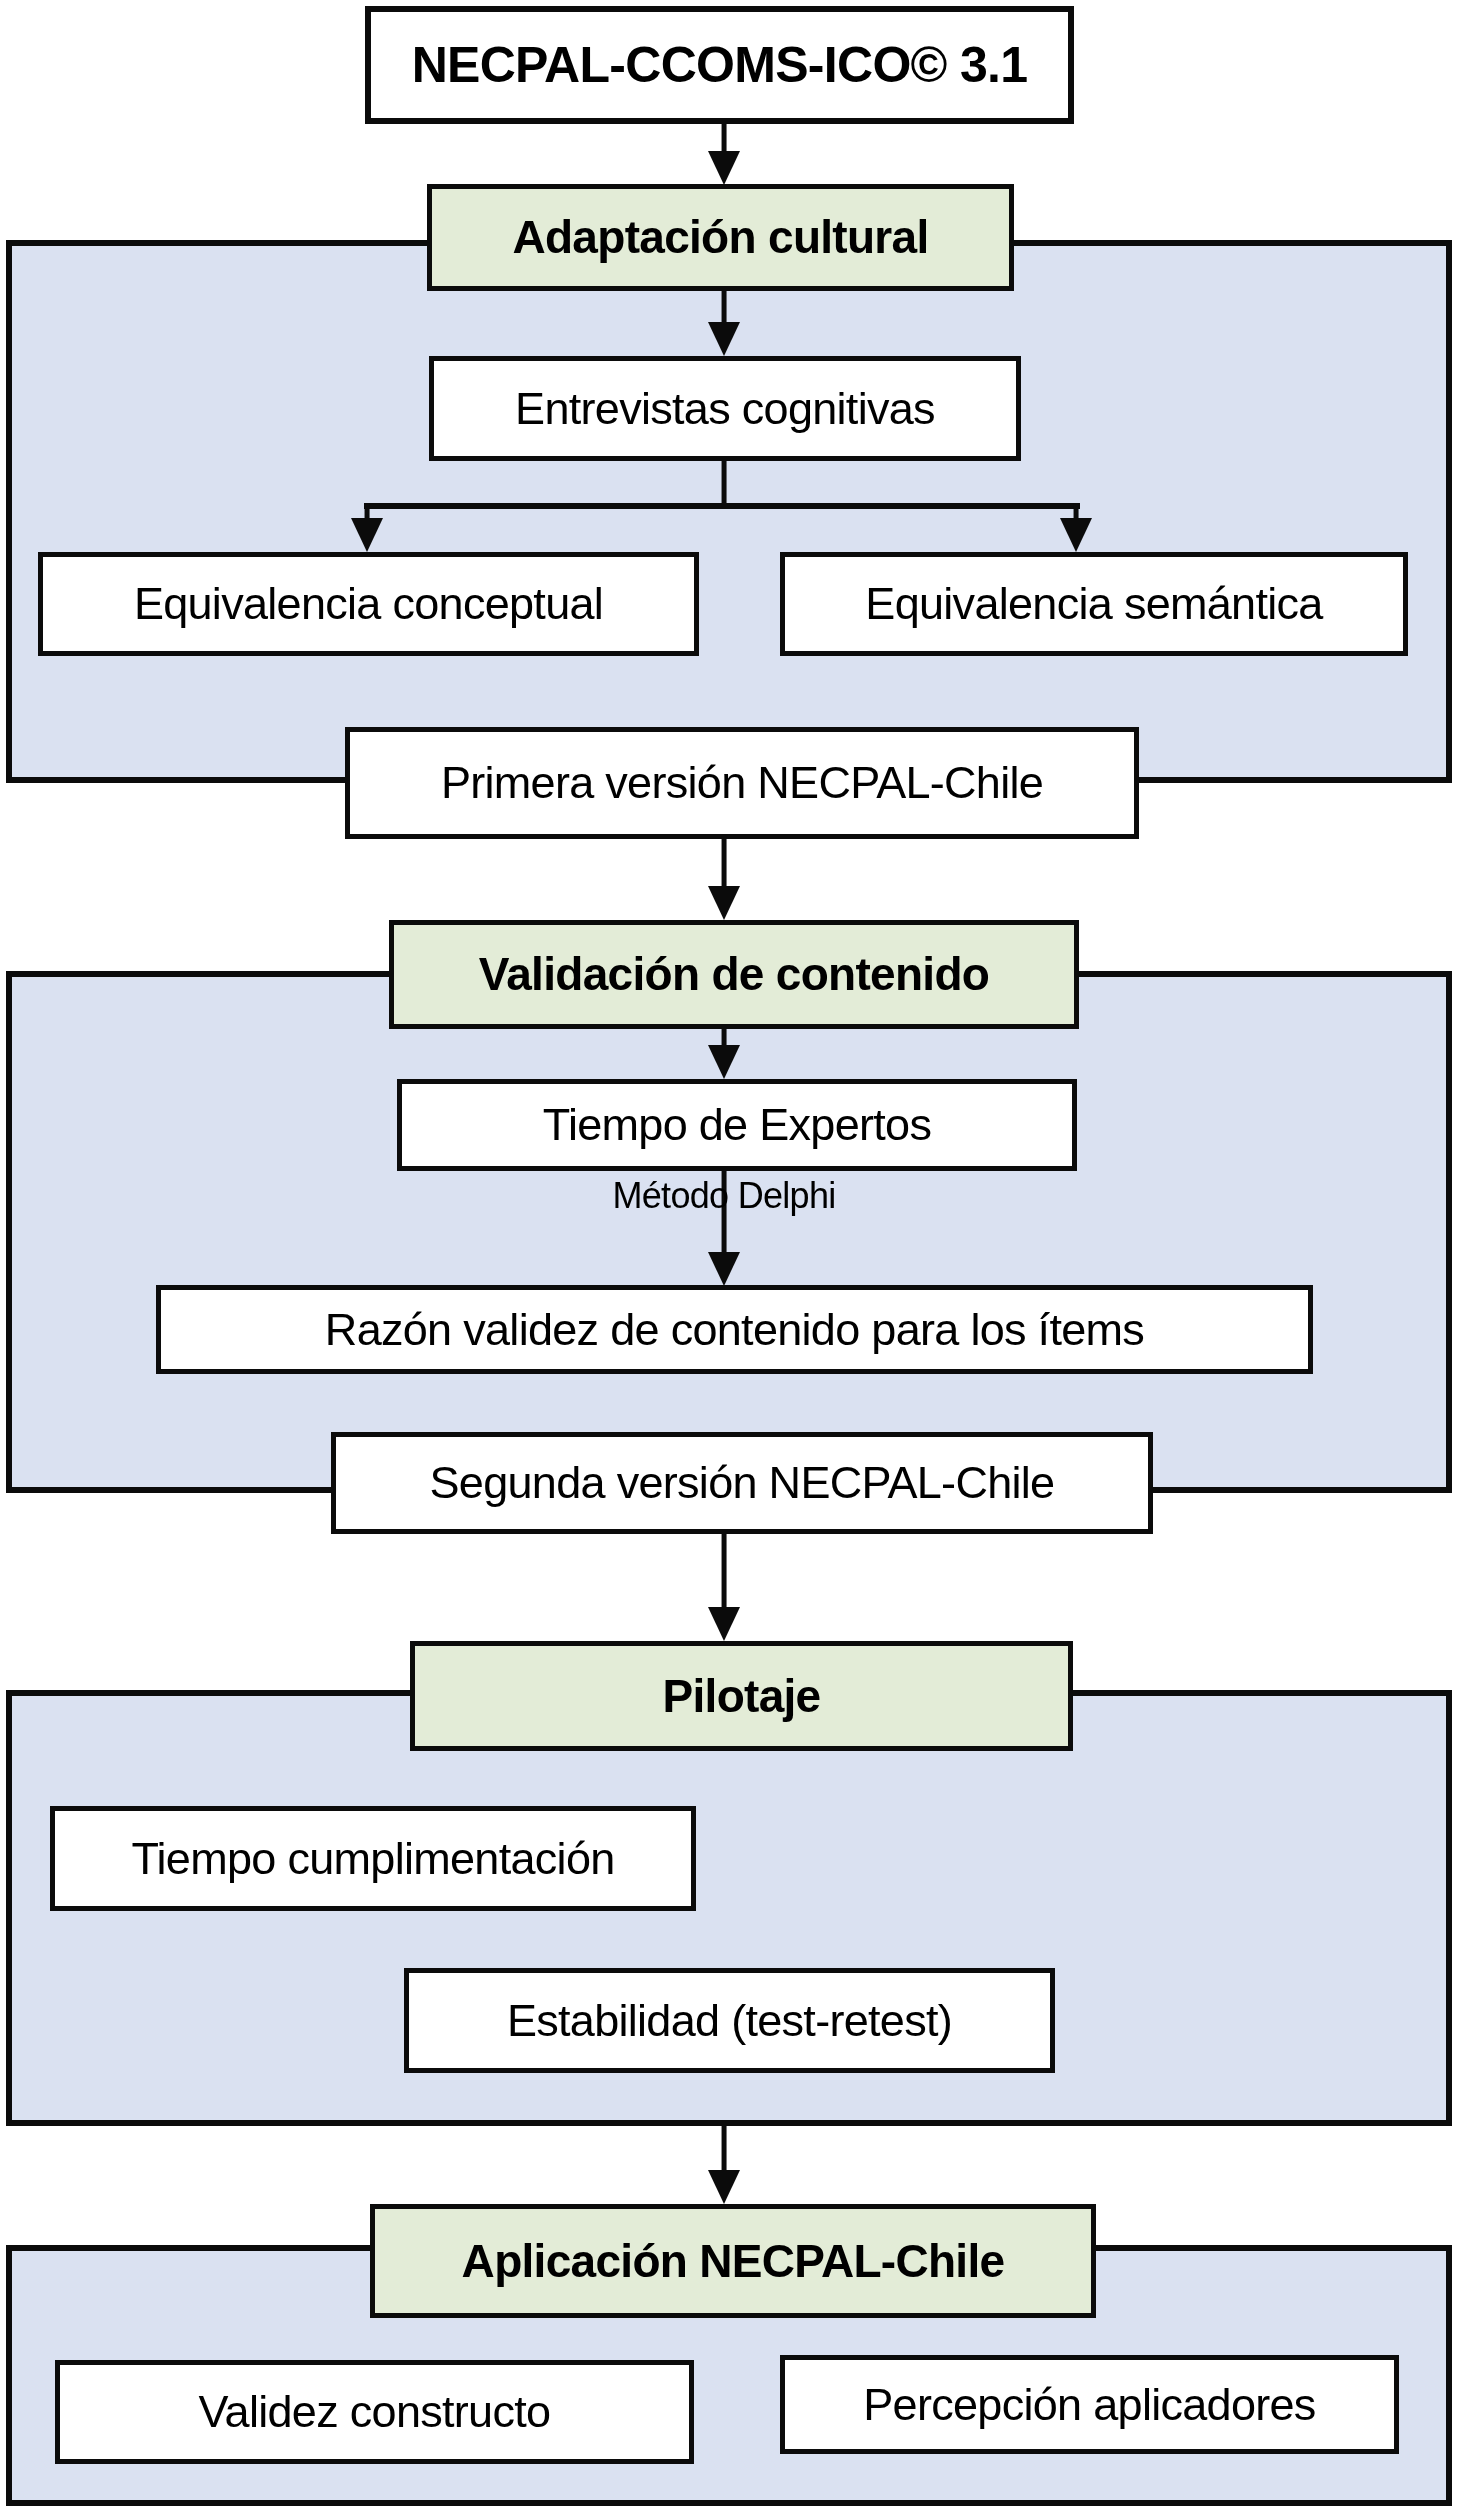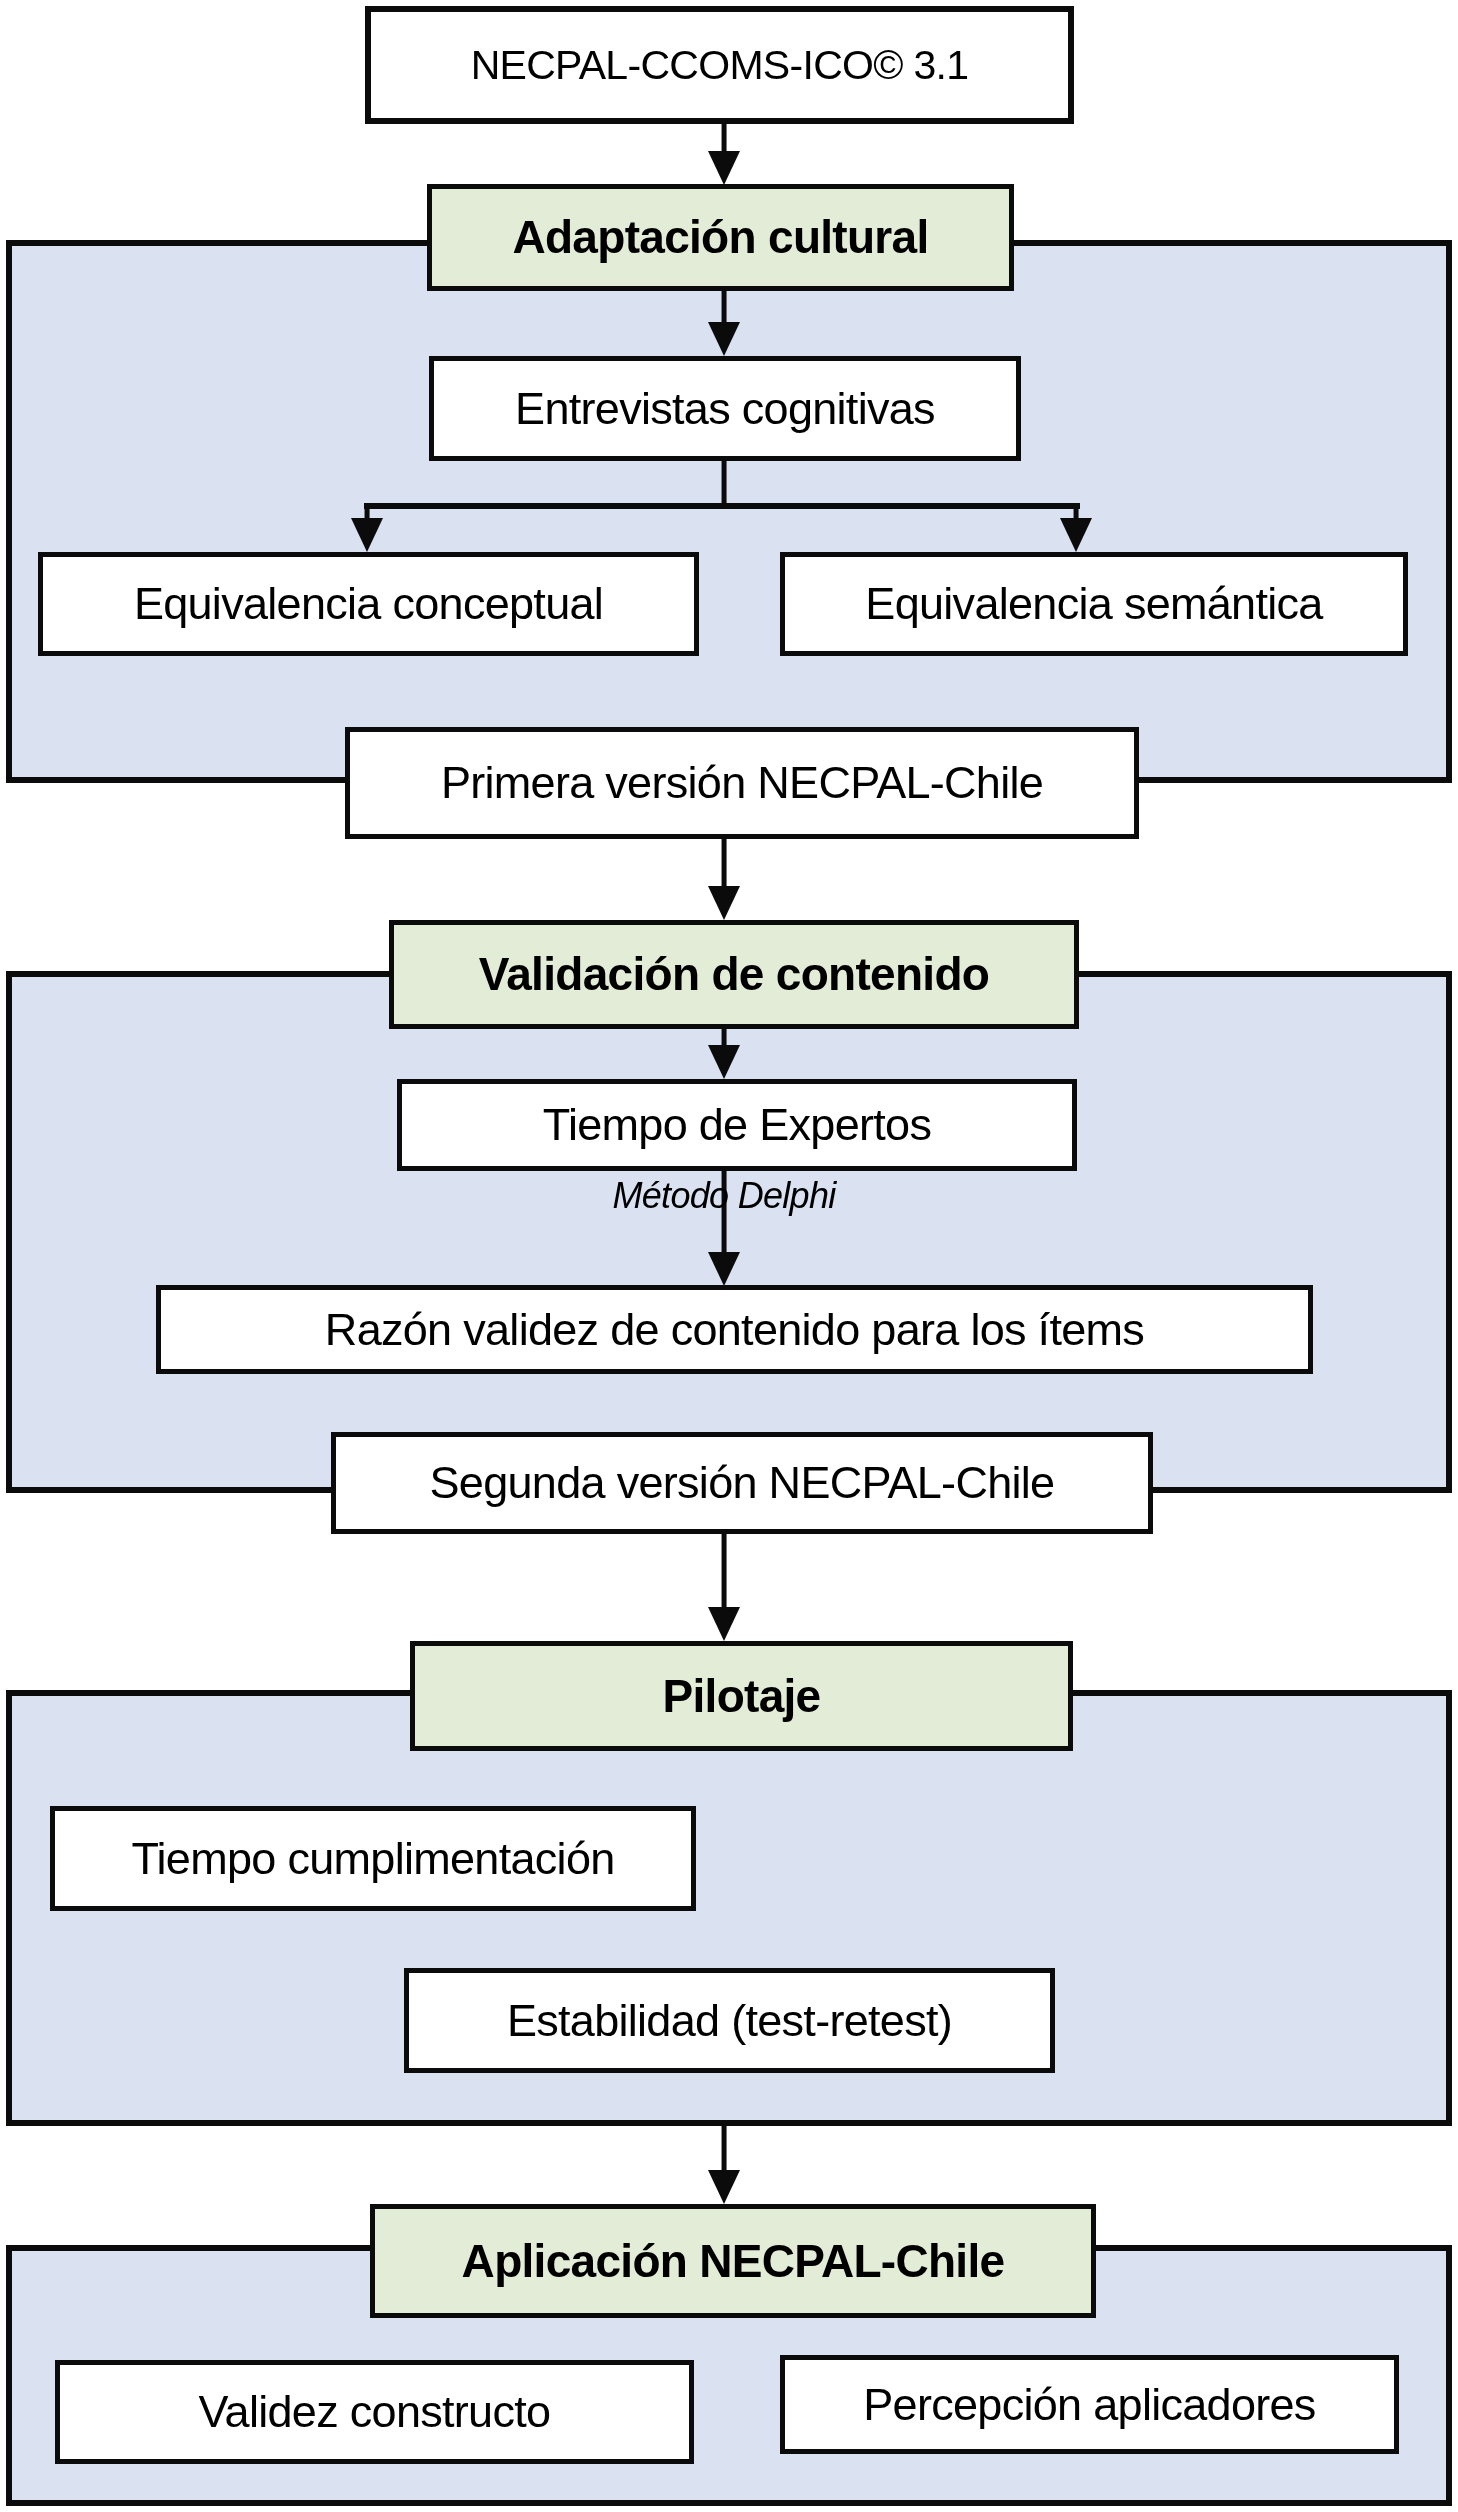"NECPAL-CCOMS-ICO© 3.1" .box.title { font-size: 41px -> 50px; font-weight: normal -> bold }
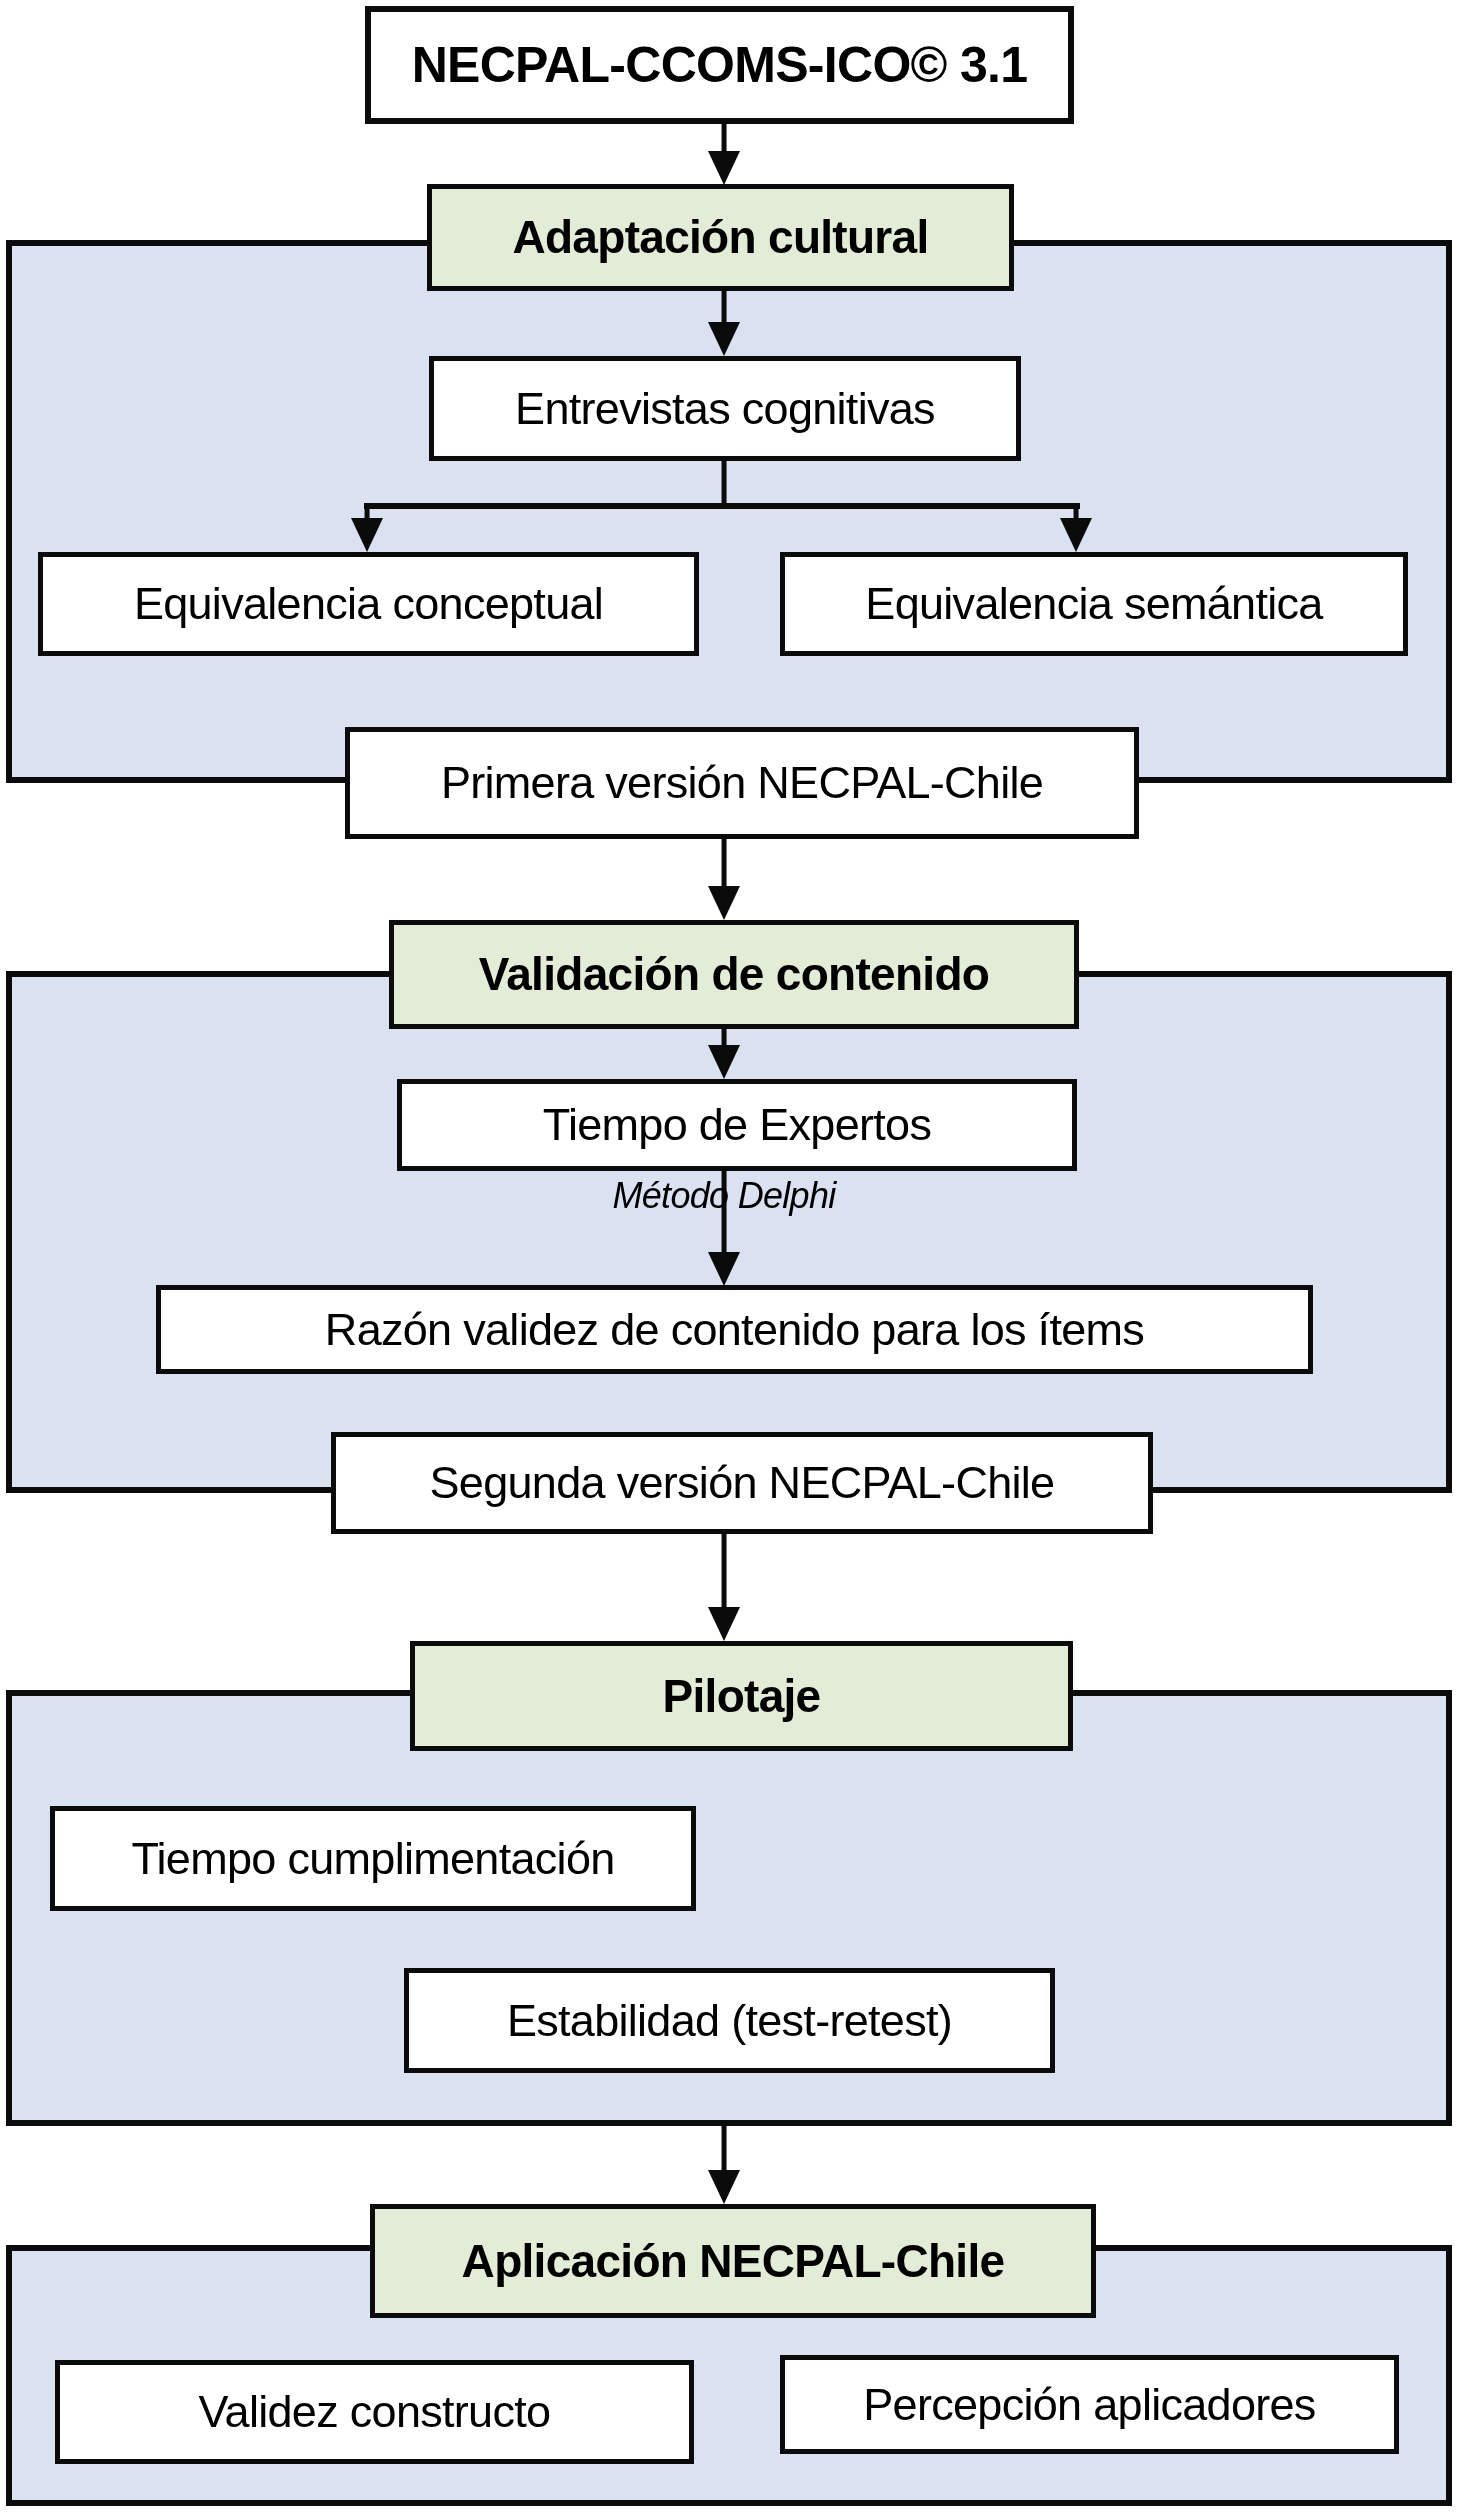"Método Delphi" .note { font-style: italic -> none }
